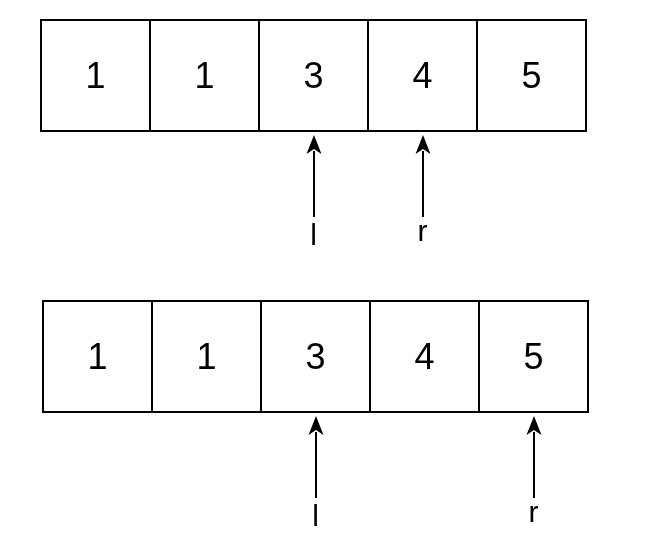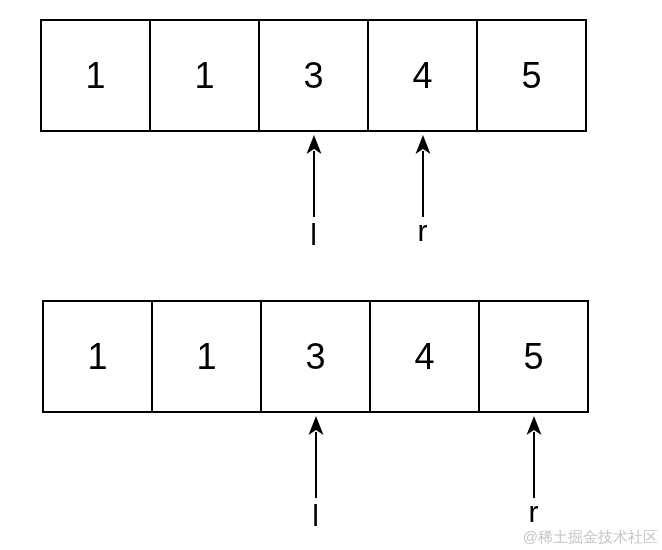"@稀土掘金技术社区" div.watermark { html: <div>@稀土掘金技术社区</div> -> none }
